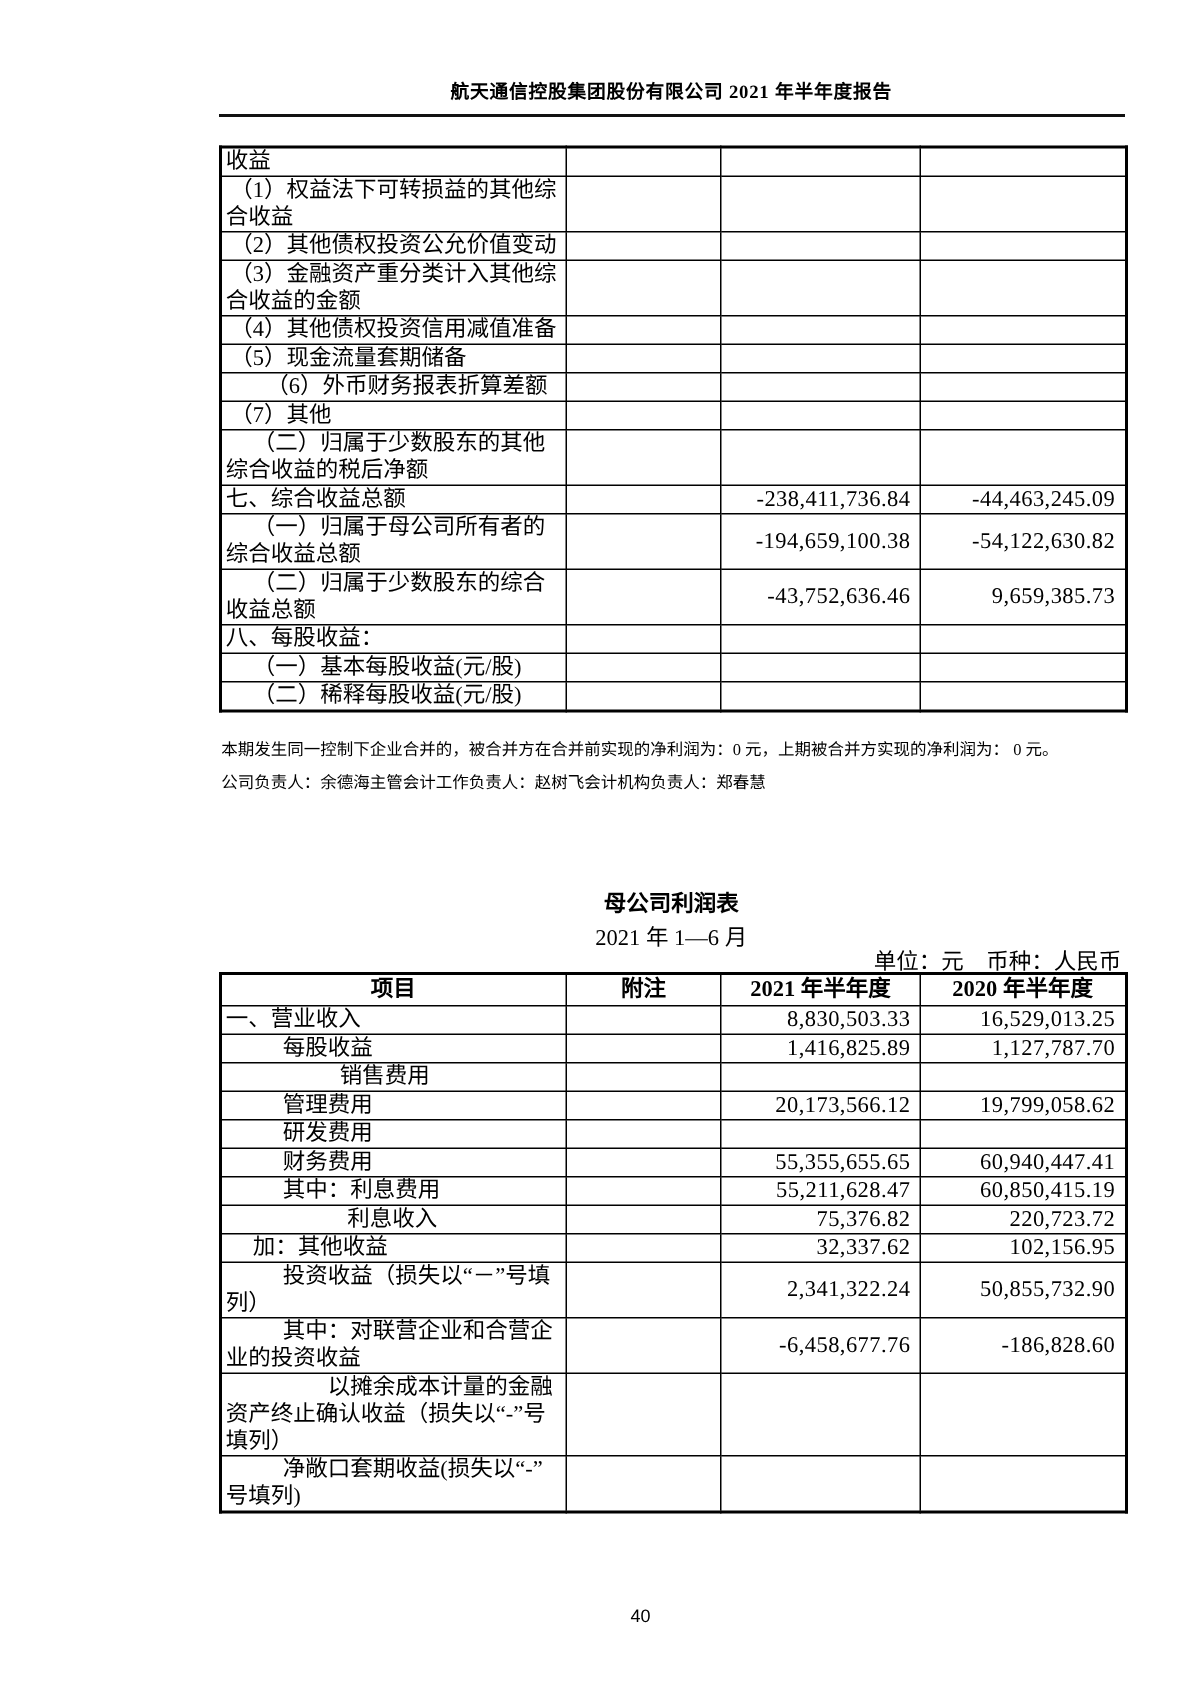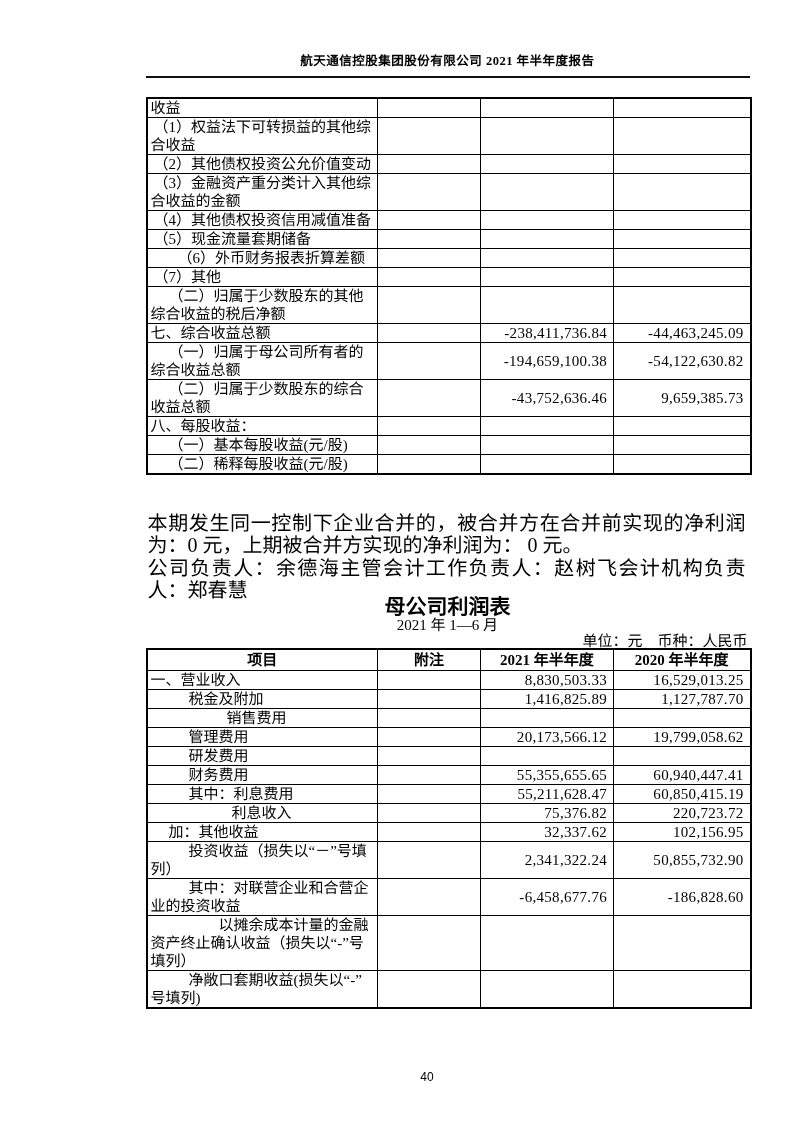"本期发生同一控制下企业合并的，被合并方在合并前实现的净利润为：0" .note-block { font-size: 20px -> 11px; top: 512px -> 489px }
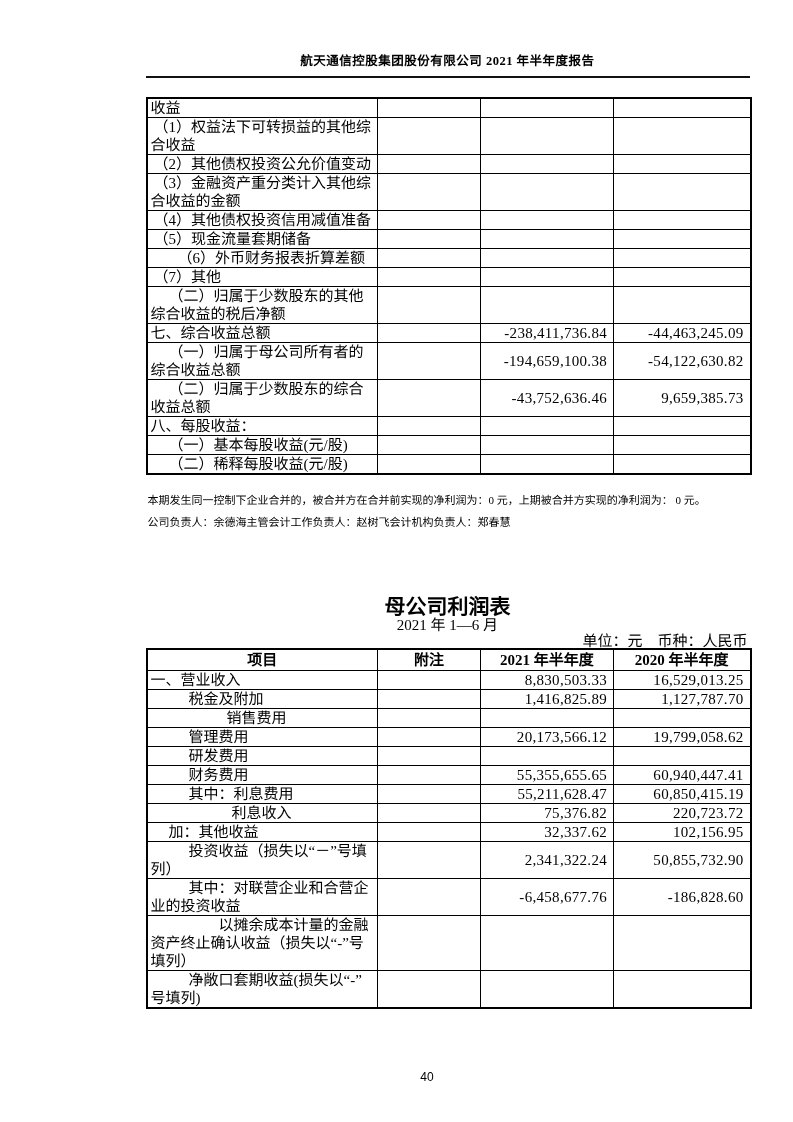"母公司利润表" .stmt-title { font-size: 21px -> 15px }
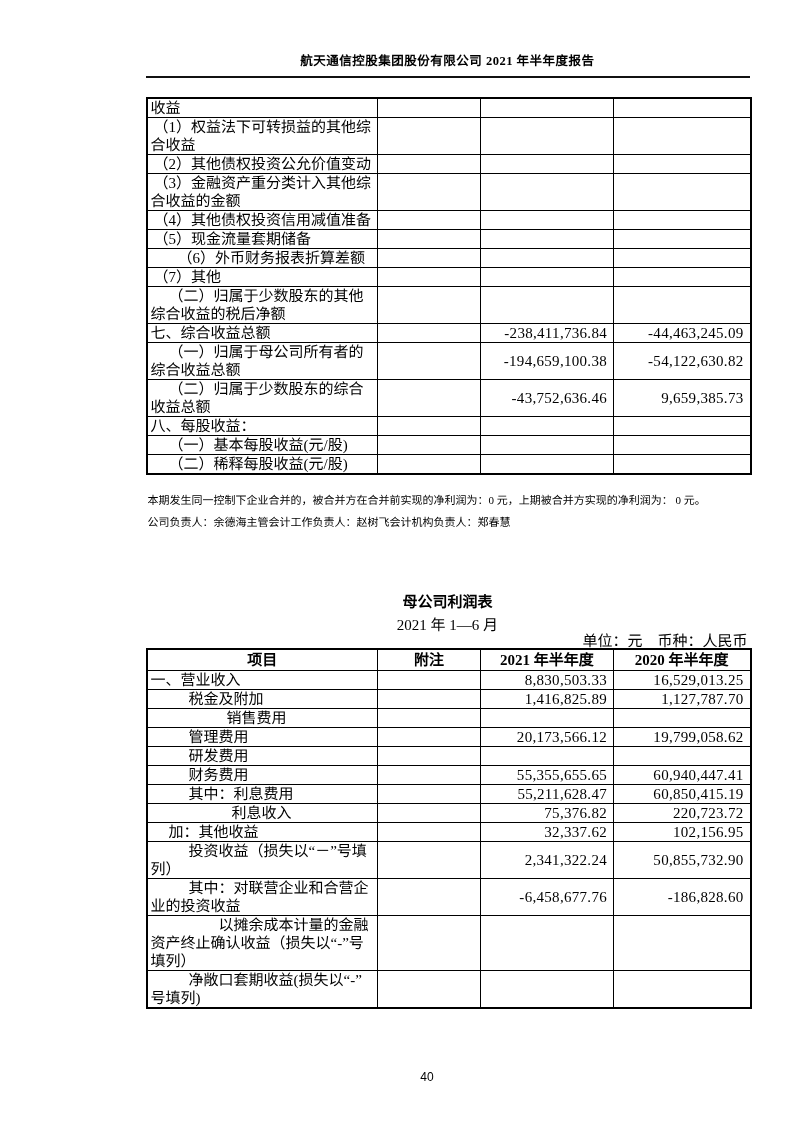"税金及附加" td.td-label { text: 税金及附加 -> 每股收益 }
